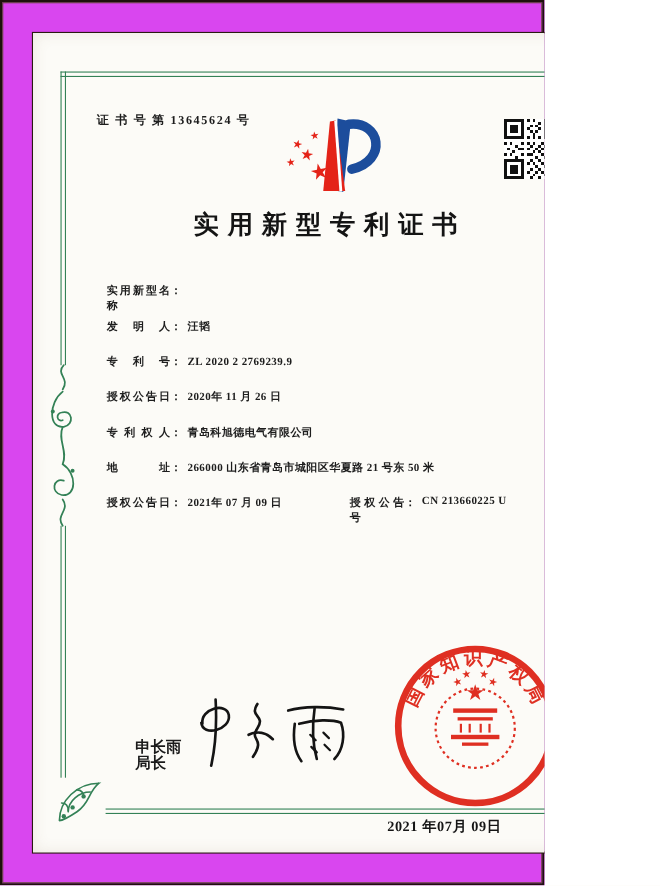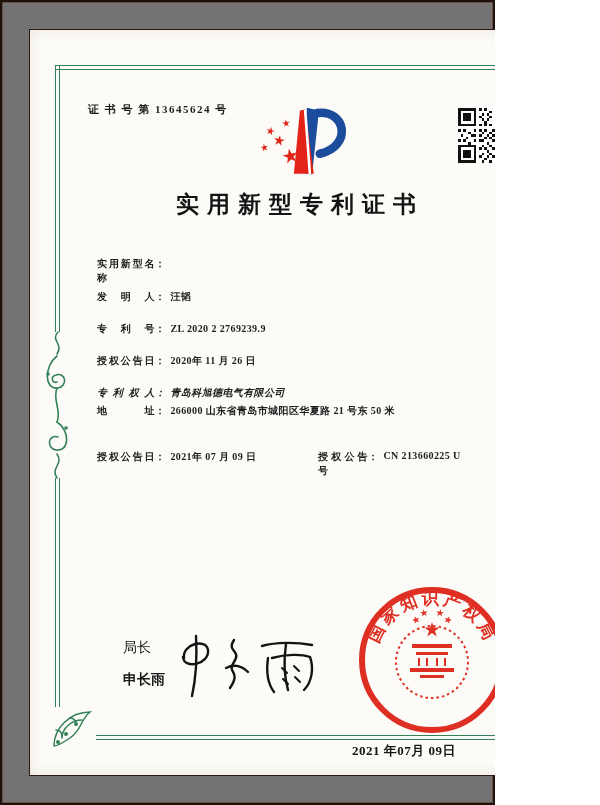"证 书 号 第 13645624" .page { background: #737373 -> #d946ef }
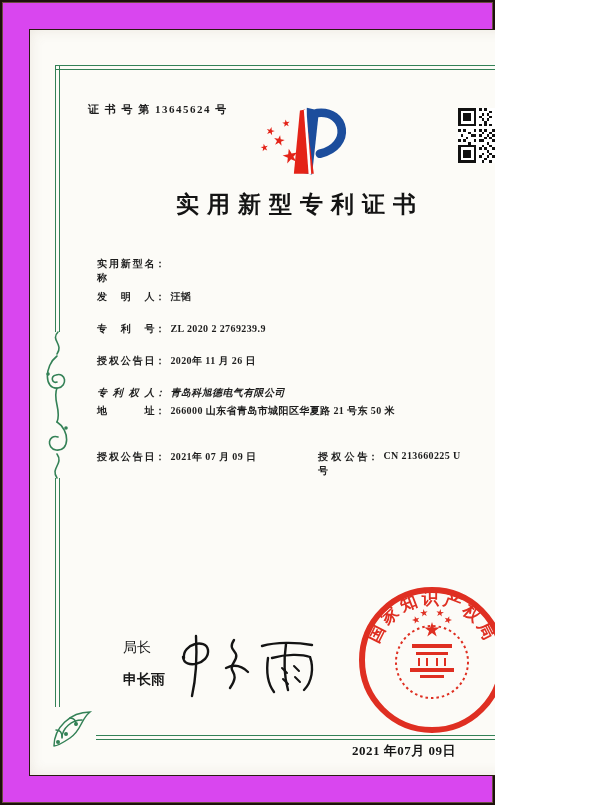"专利权人" .r5 { font-style: italic -> none }
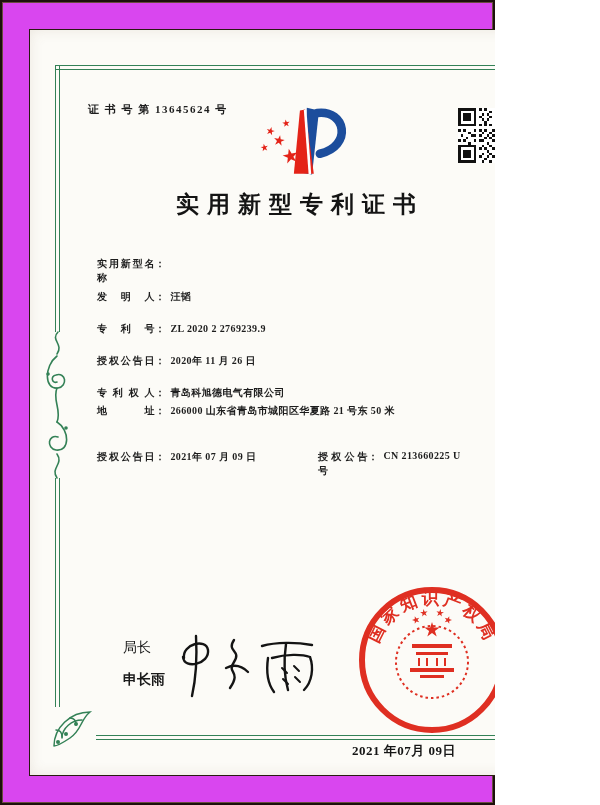"地址" .r6 { top: 404px -> 418px }
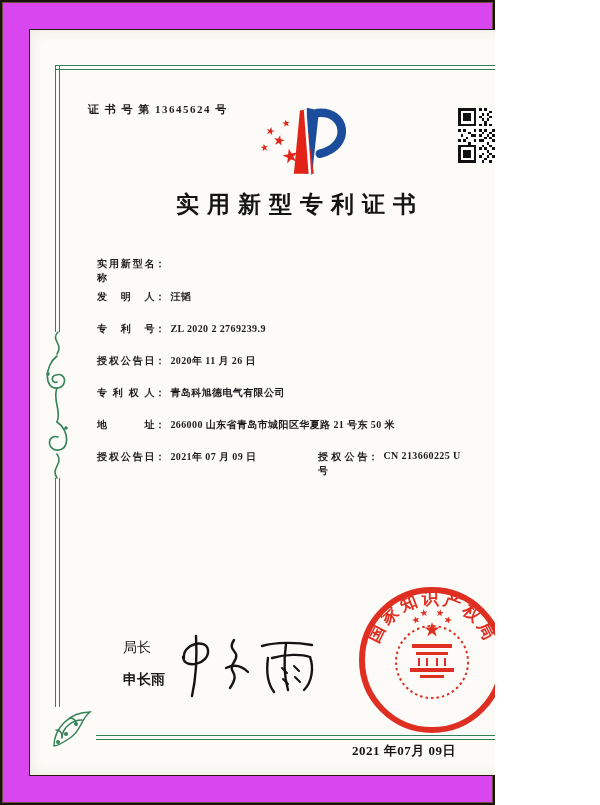"局长" .signer-title { font-weight: 400 -> 700; top: 639px -> 685px }
